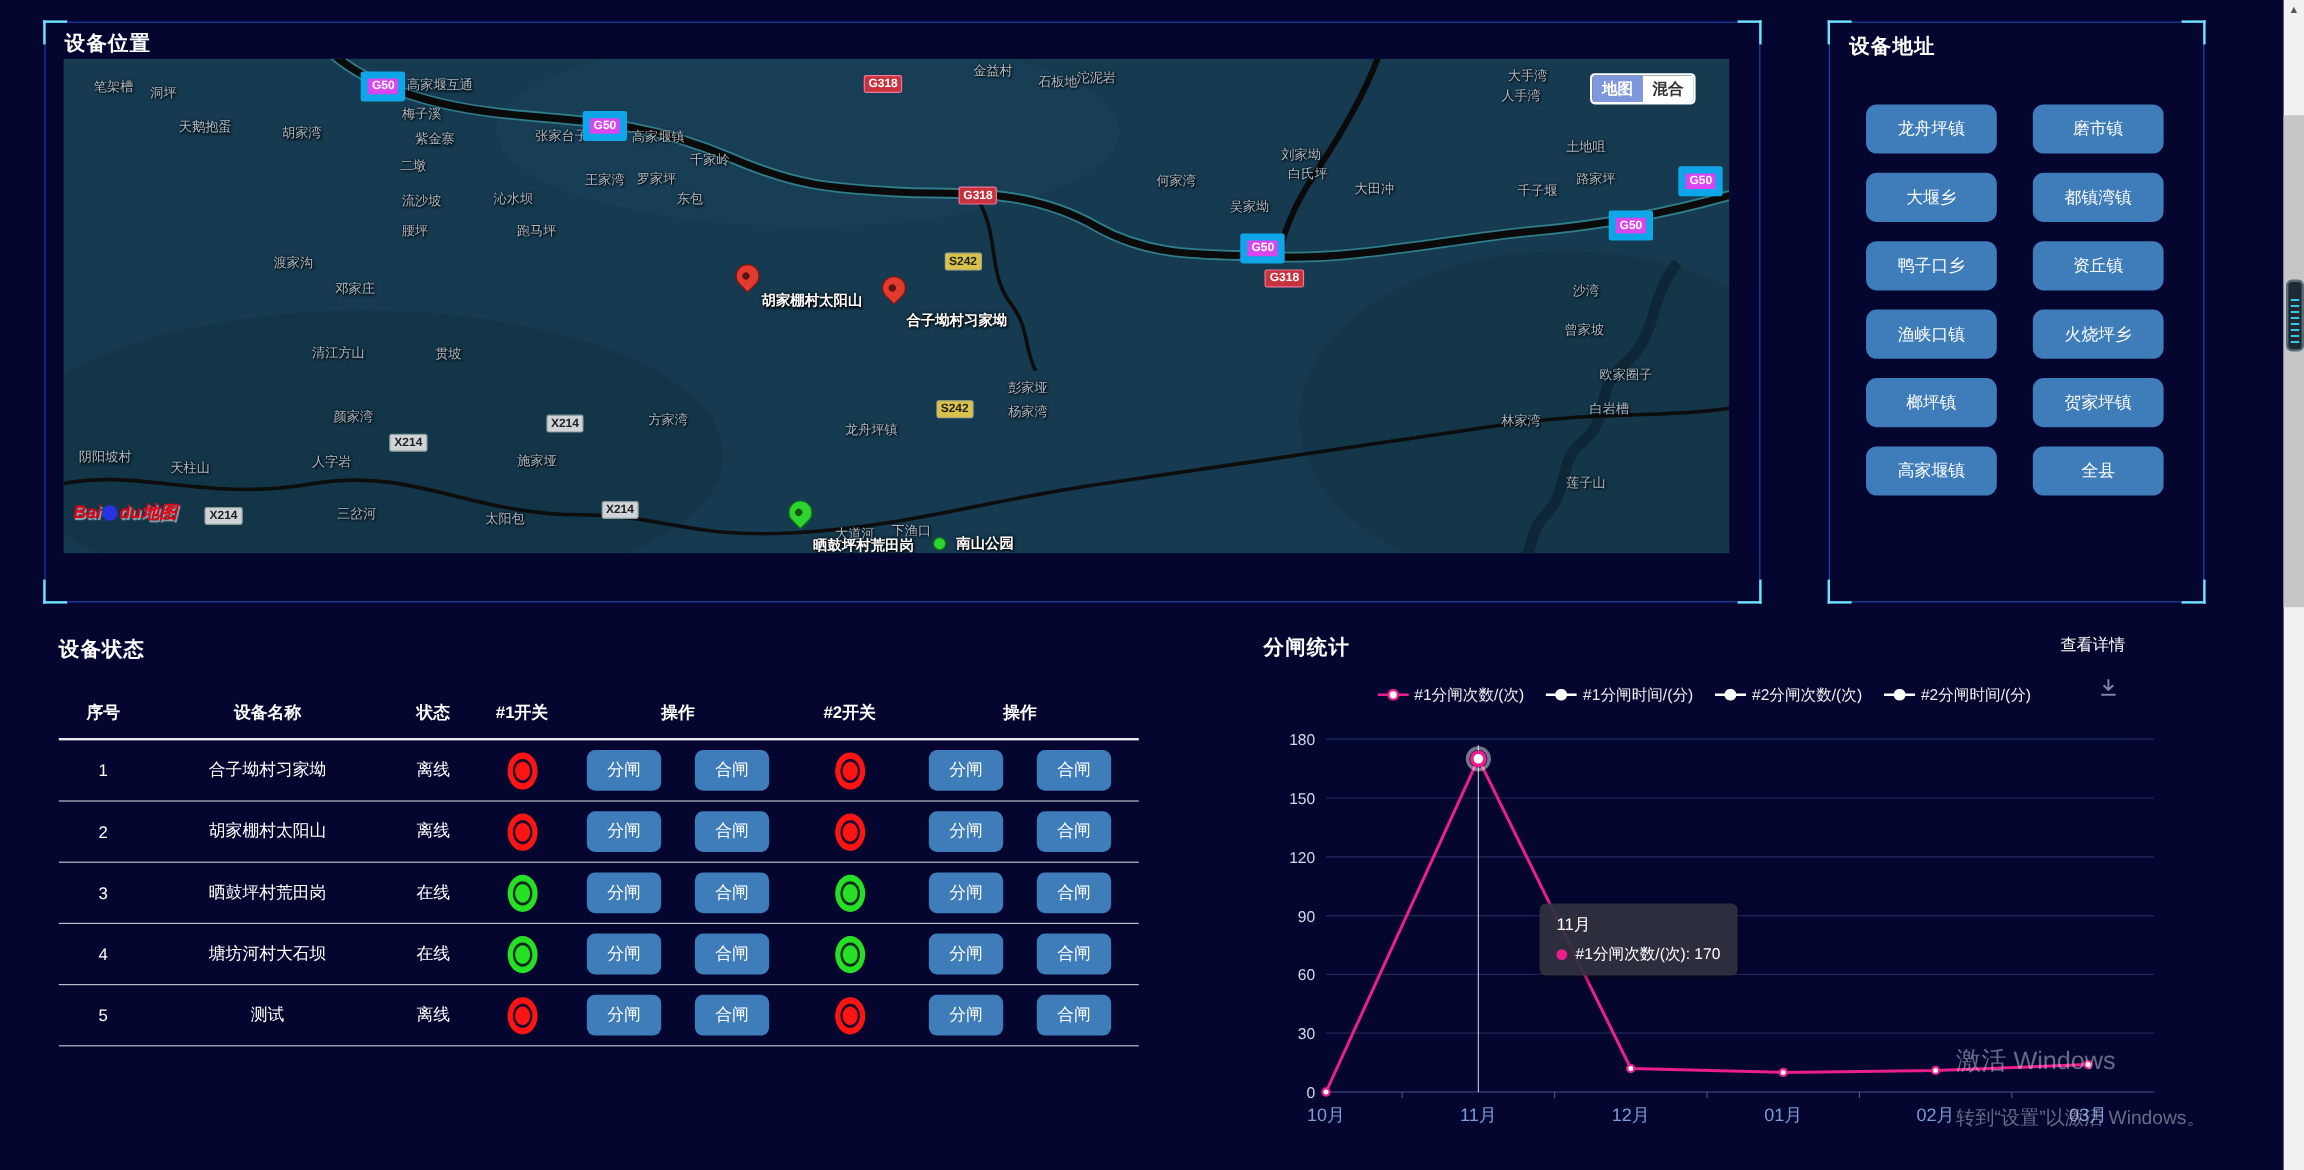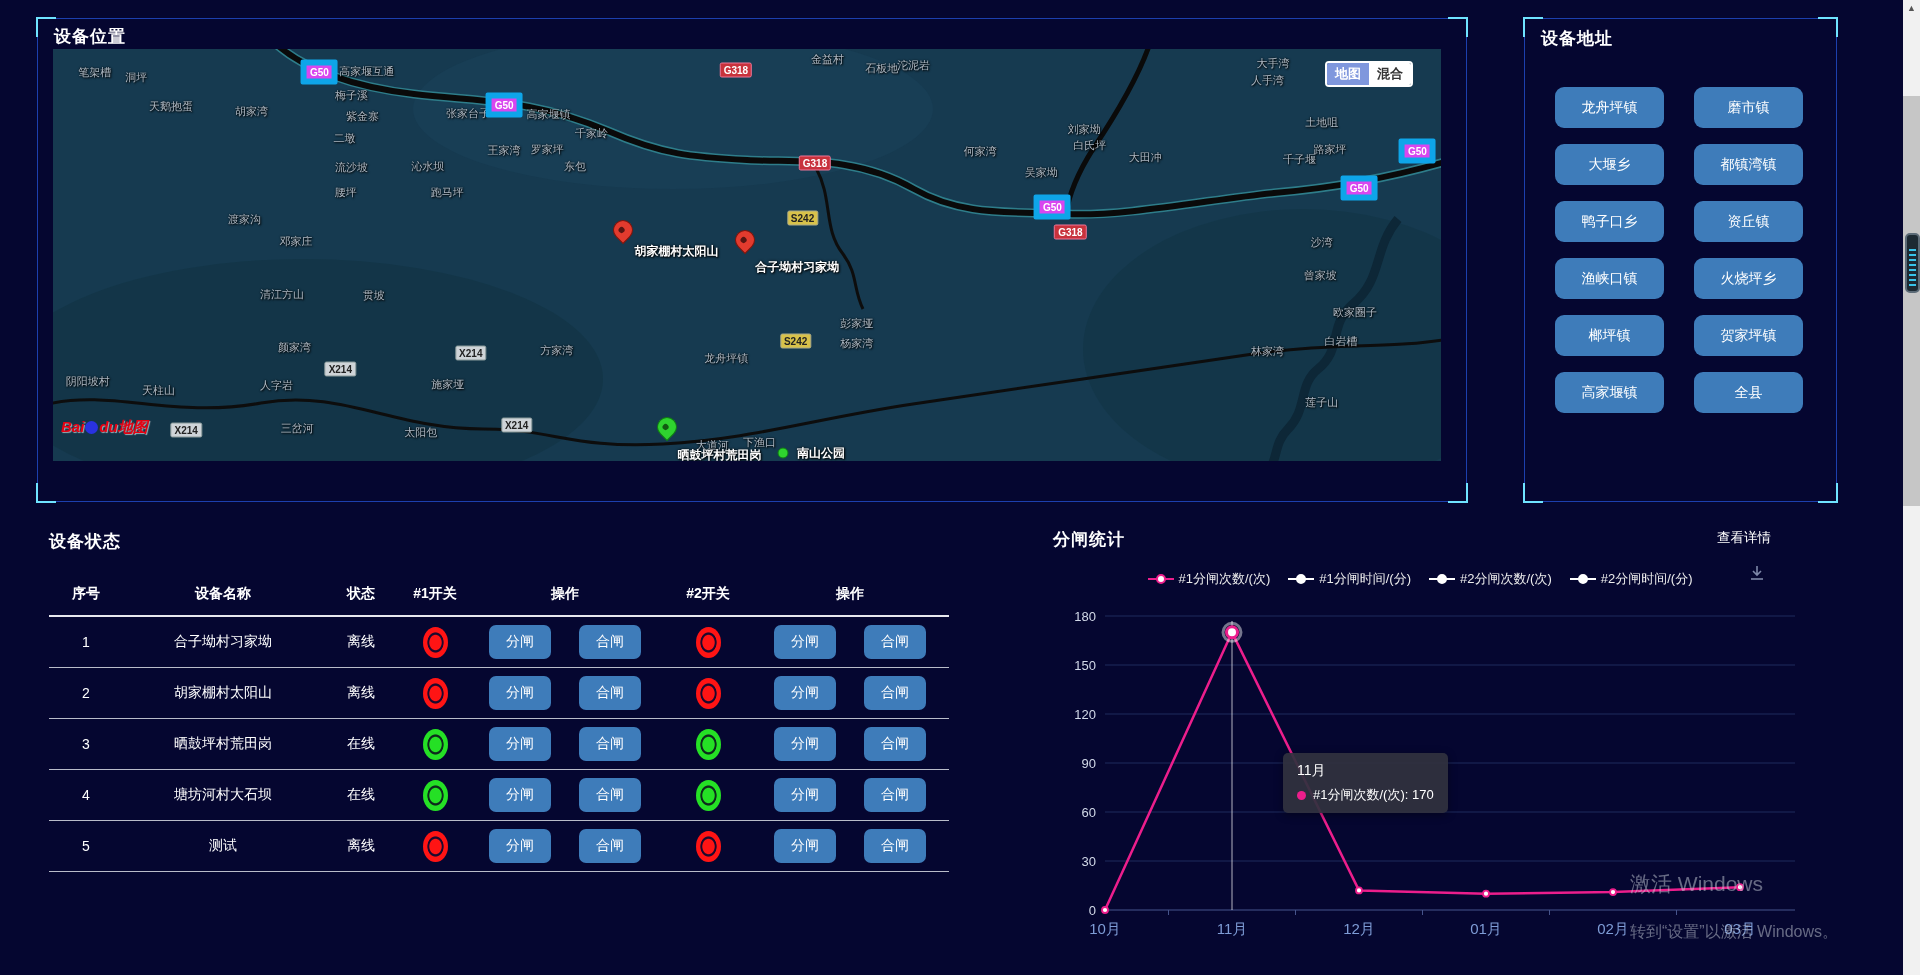"千子堰" span.map-label { margin-left: 18px -> none }
